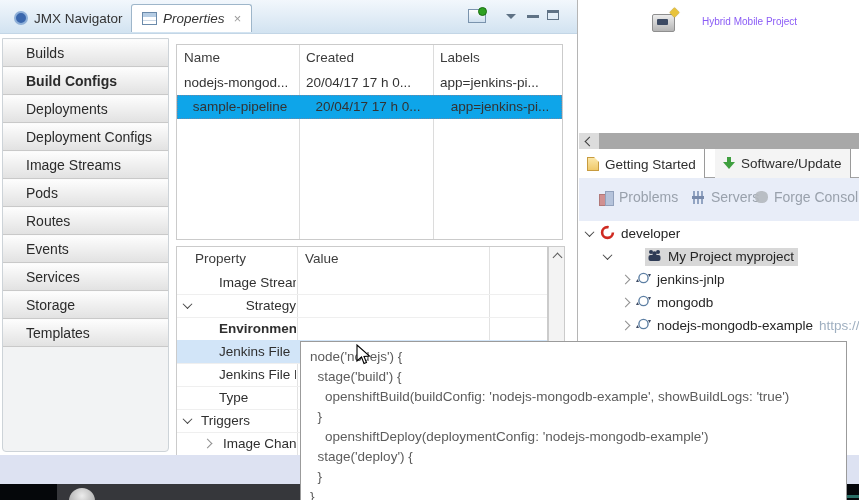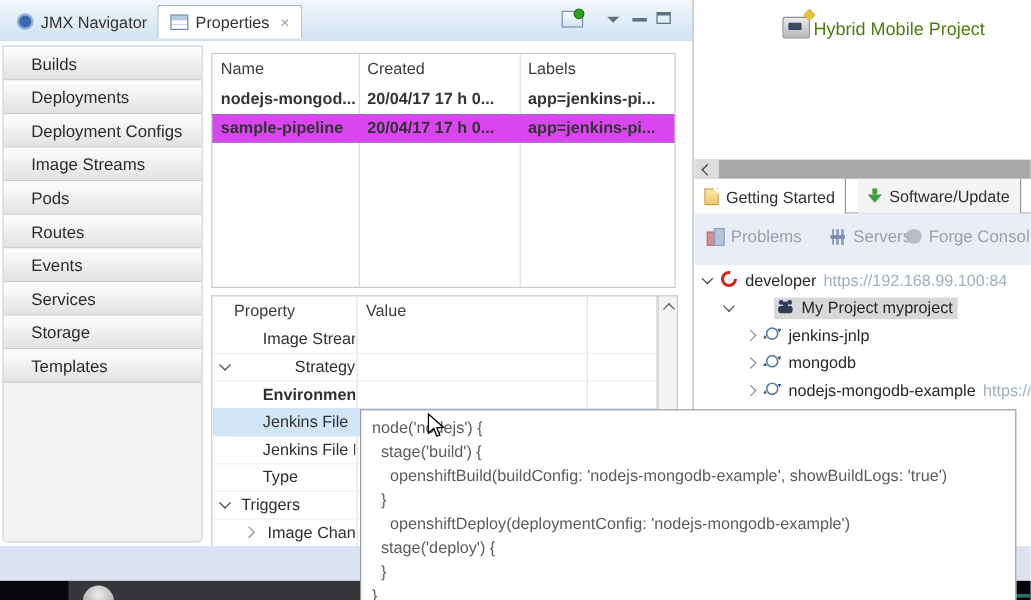"Properties" div.tab { font-style: none -> italic }
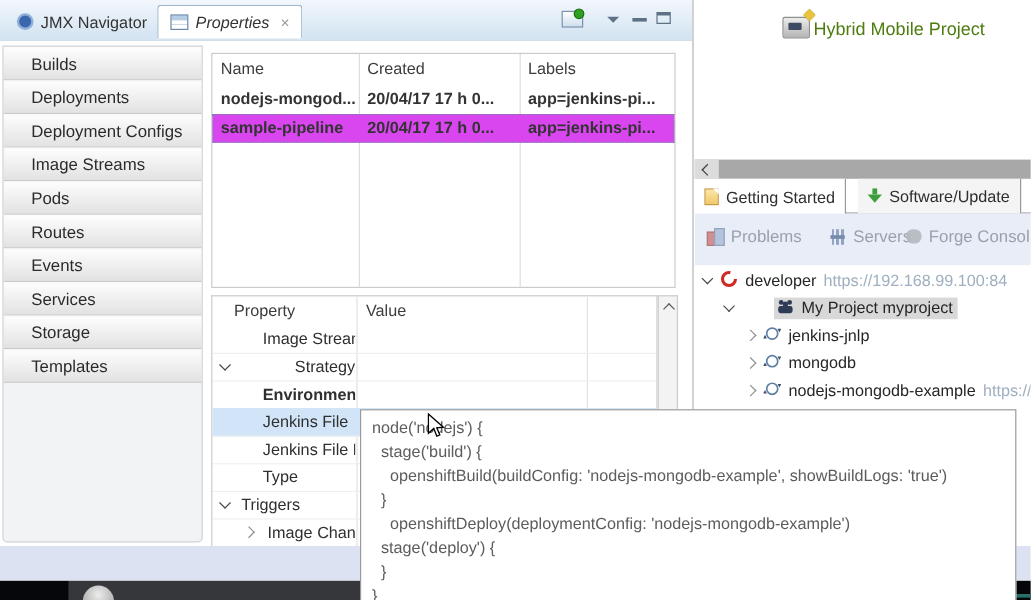"Hybrid Mobile Project" .wiz-label { color: #4d7c0f -> #8b5cf6; font-size: 15px -> 10px; left: 100px -> 124px }
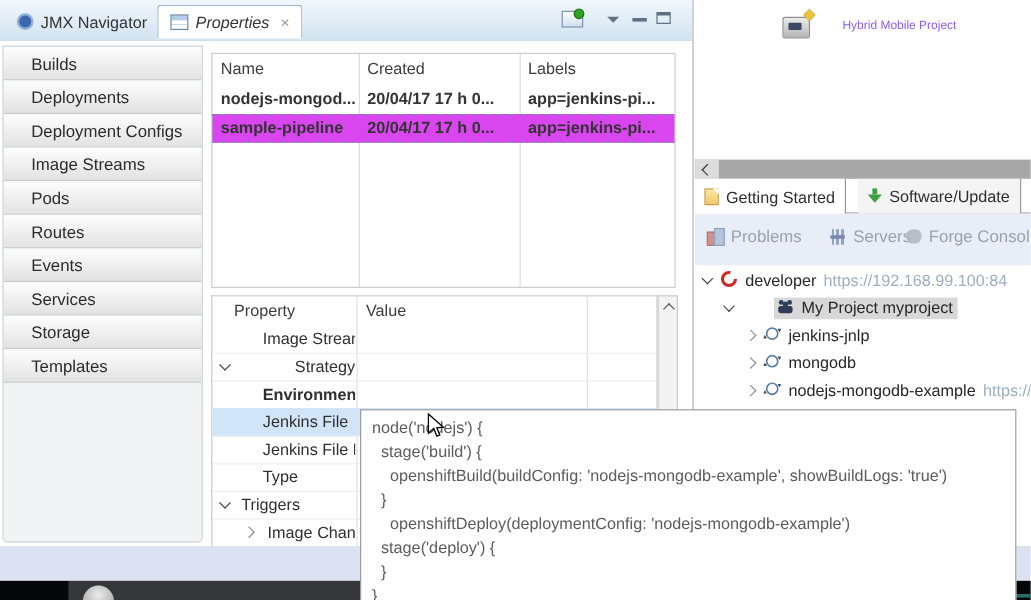"Build Configs" div.side-btn { html: none -> <div>Build Configs</div> }
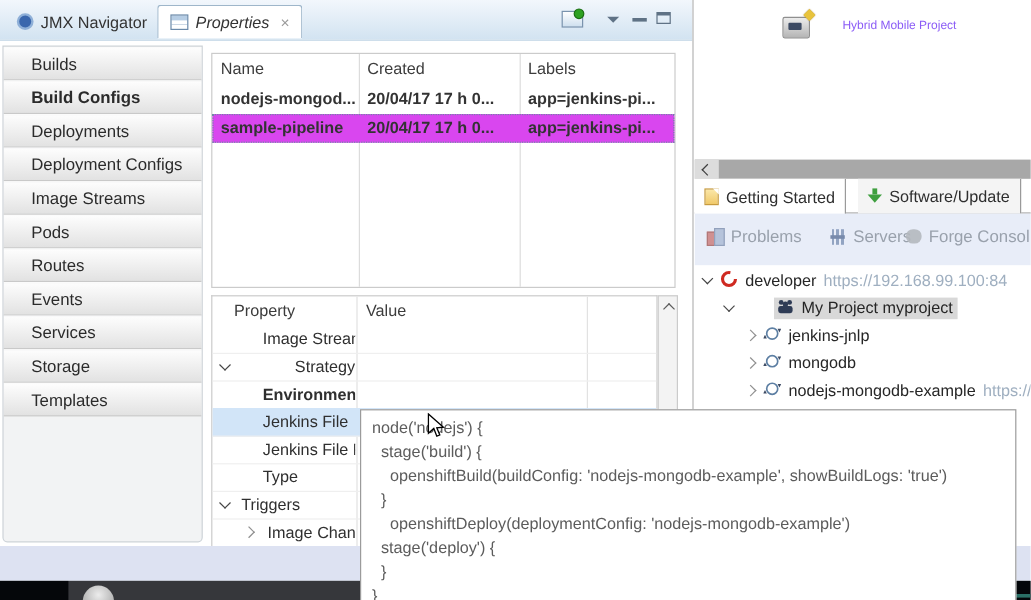"nodejs-mongod..." .bc-row { font-weight: bold -> none }
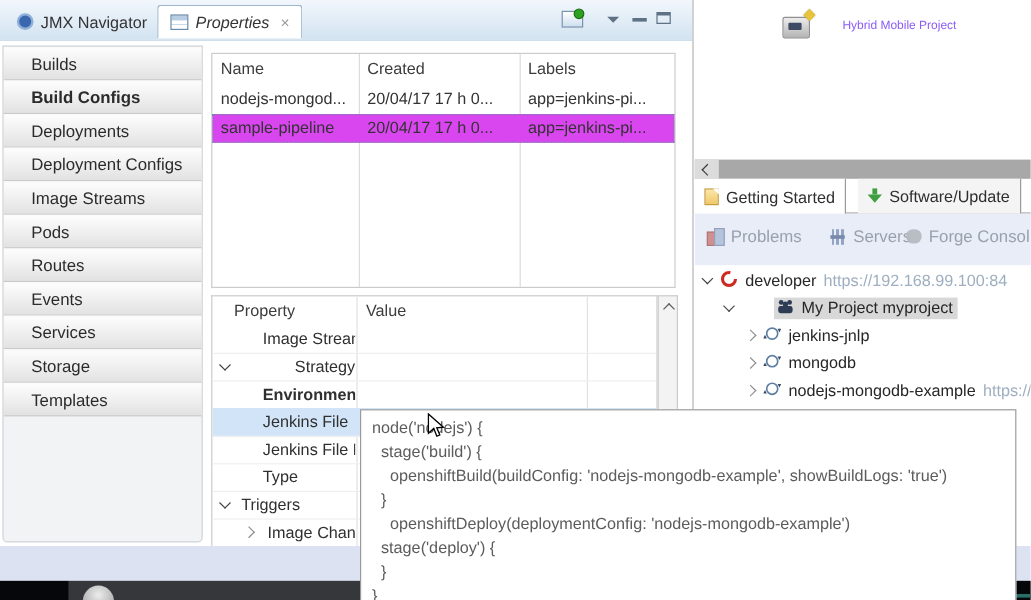"sample-pipeline" .bc-row.selrow { background: #d946ef -> #0ea5e9; text-align: none -> center }
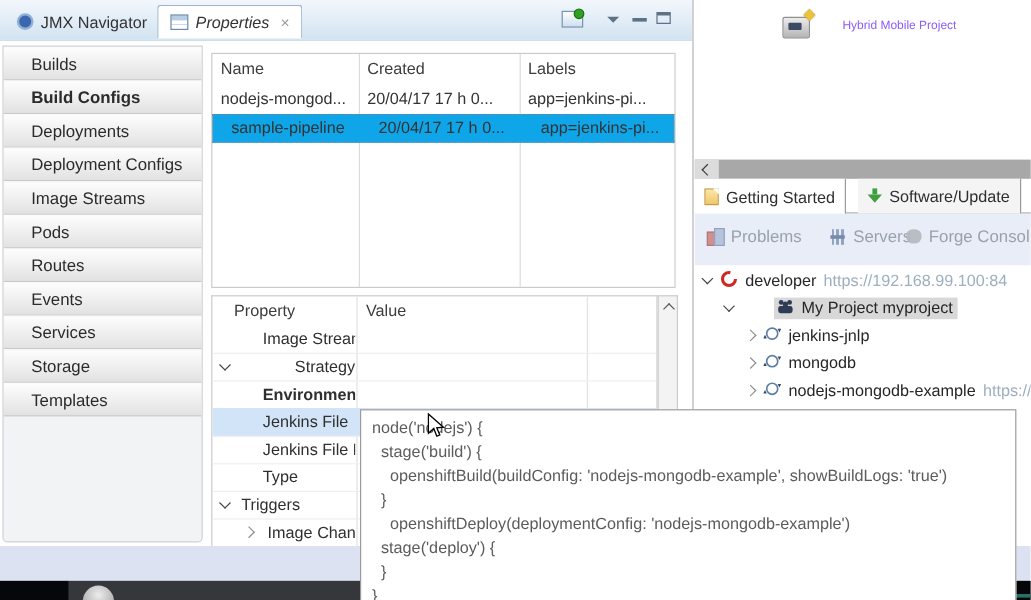"Problems" div.vb-item { align-items: none -> flex-end; left: 10px -> 20px }
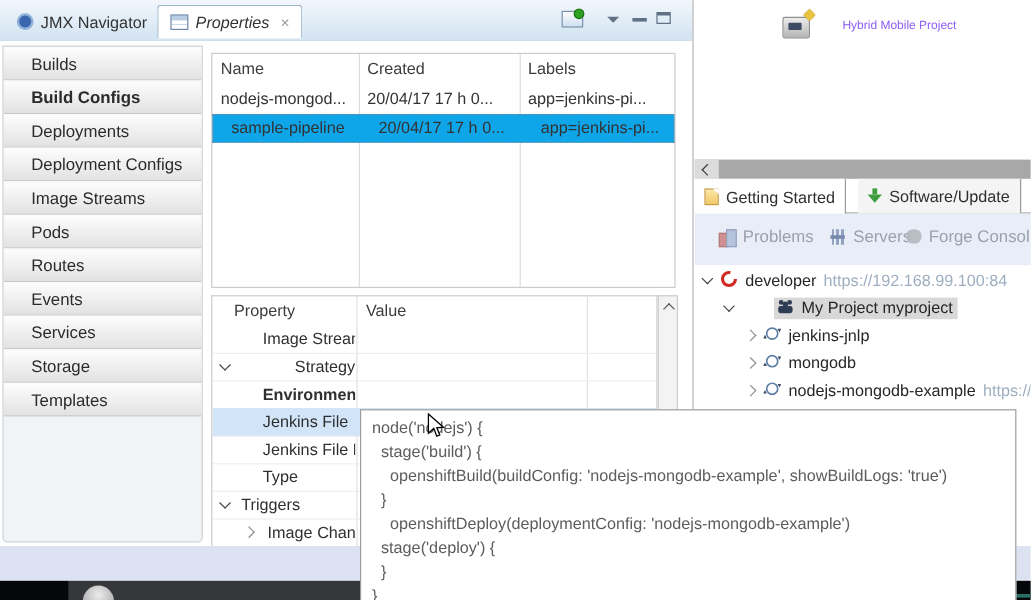"https://192.168.99.100:84" span.turl { html: <span>https://192.168.99.100:84</span> -> none }
